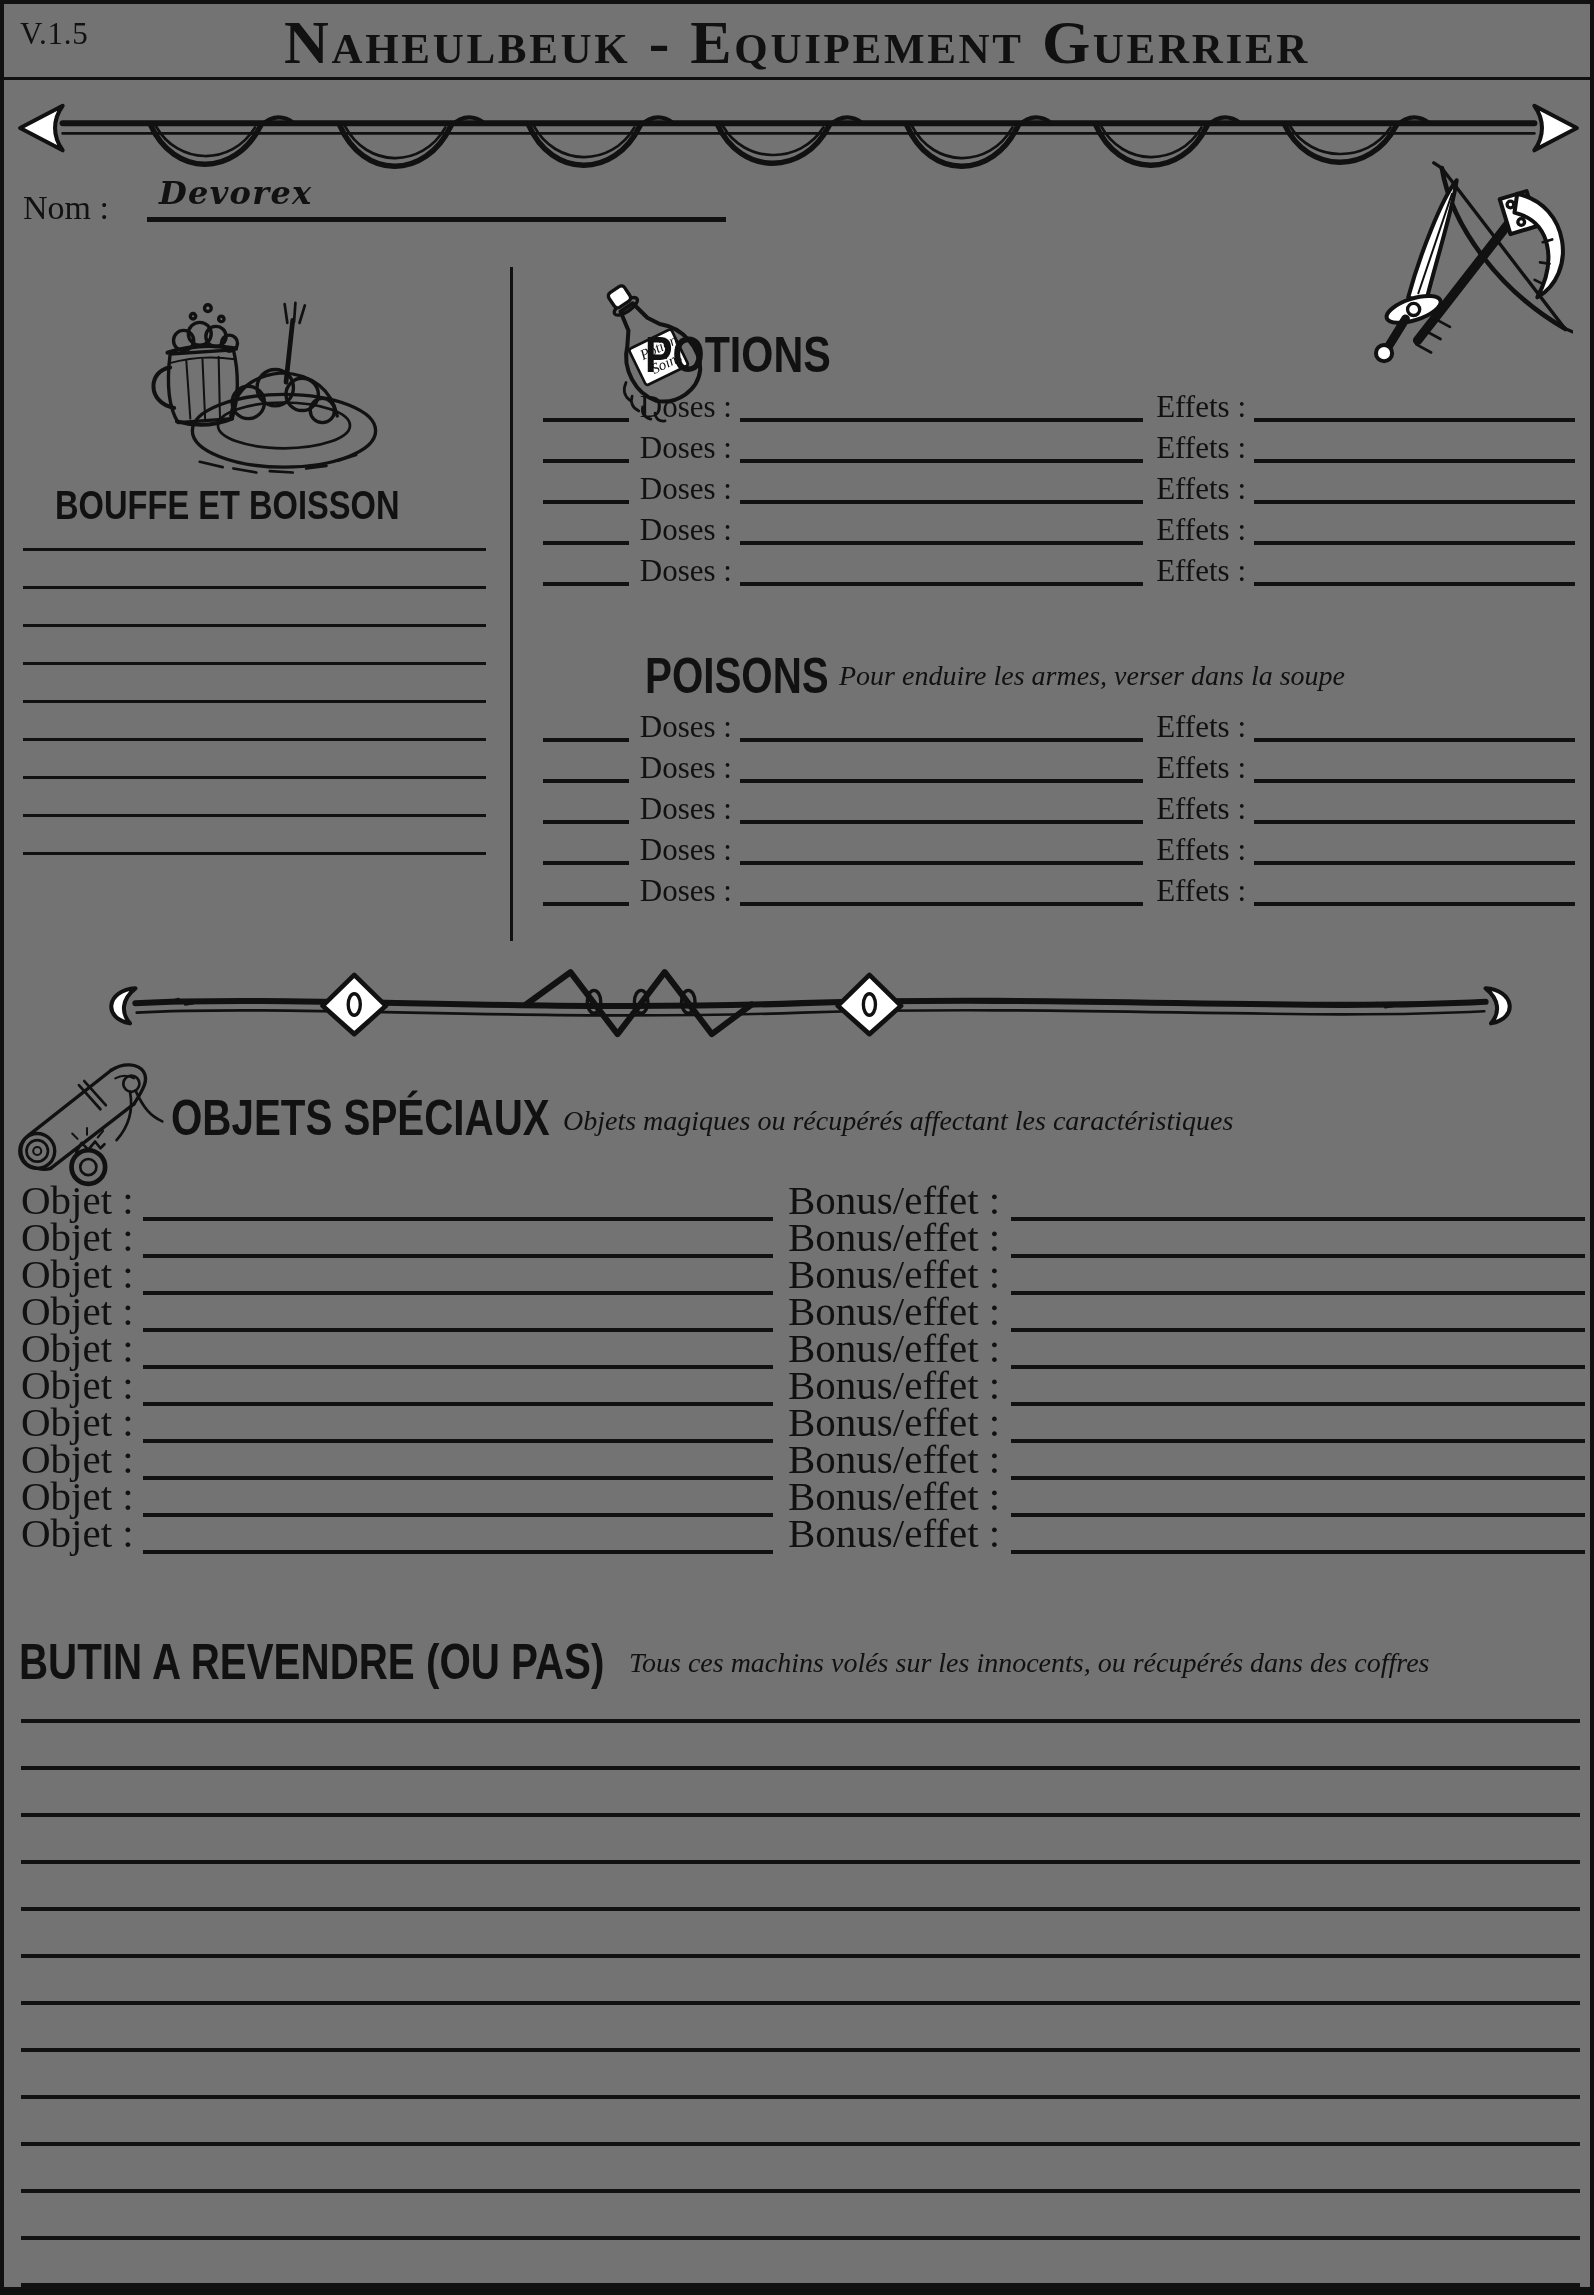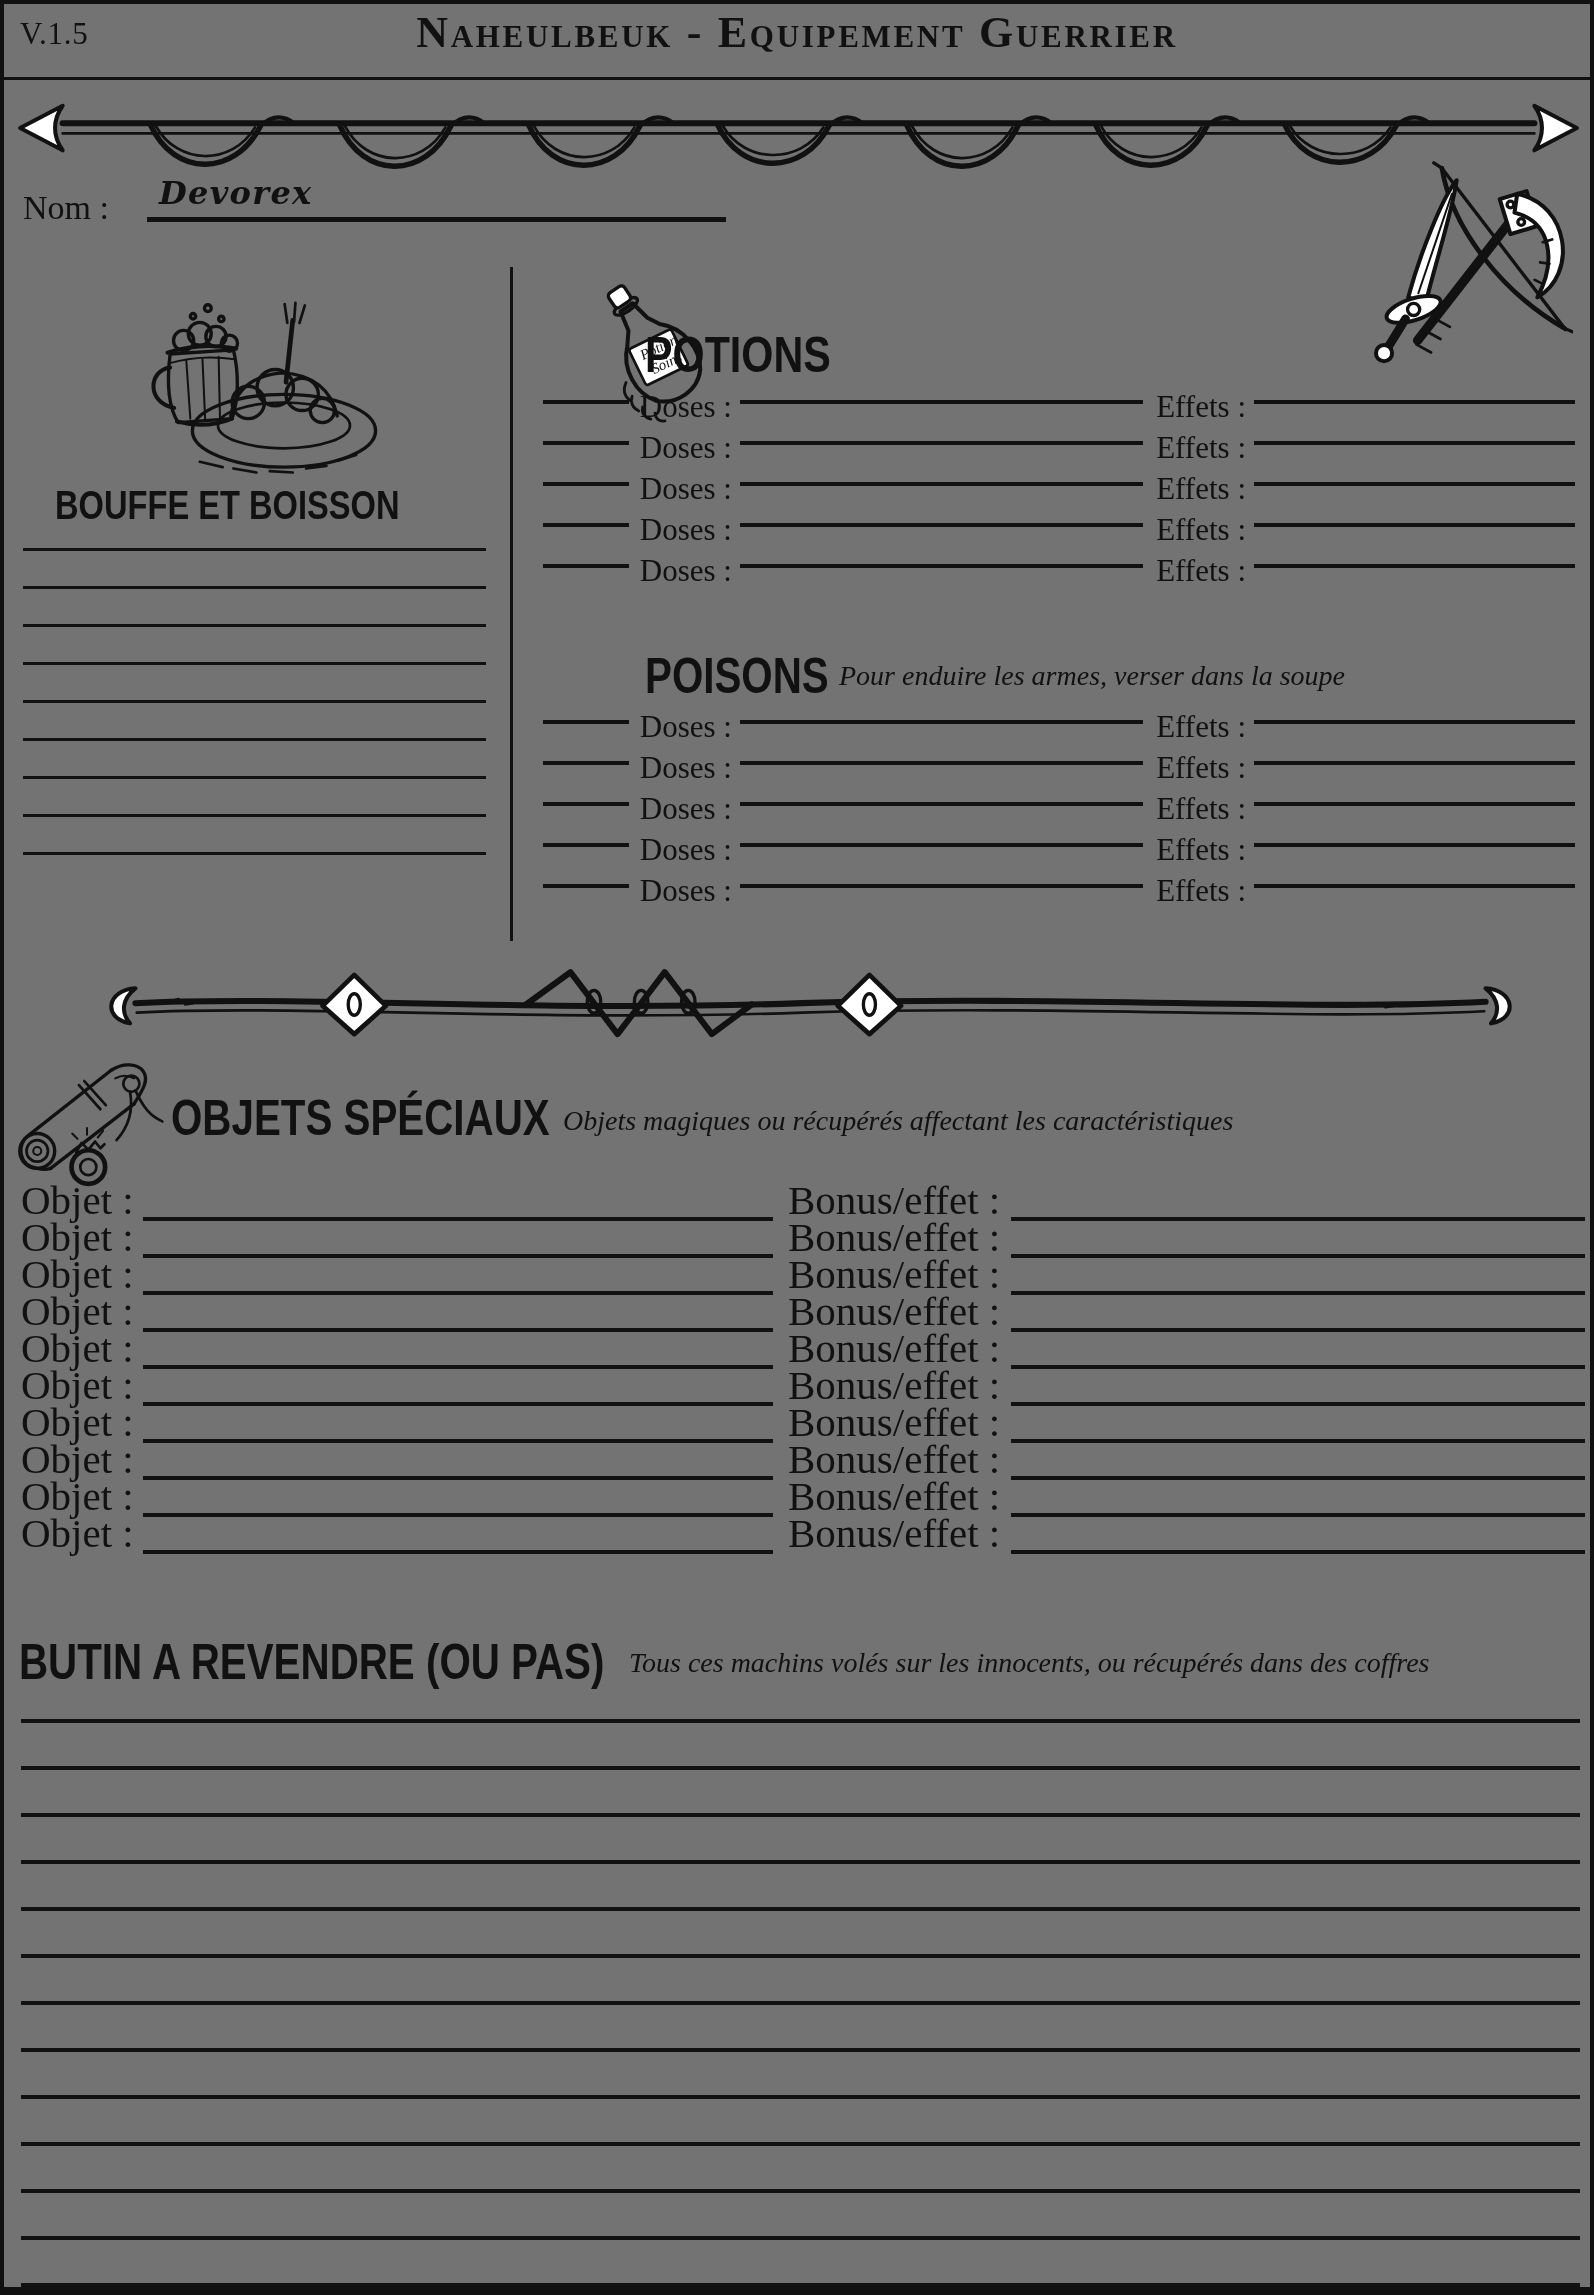"Naheulbeuk - Equipement Guerrier" #title { font-size: 44px -> 62px }
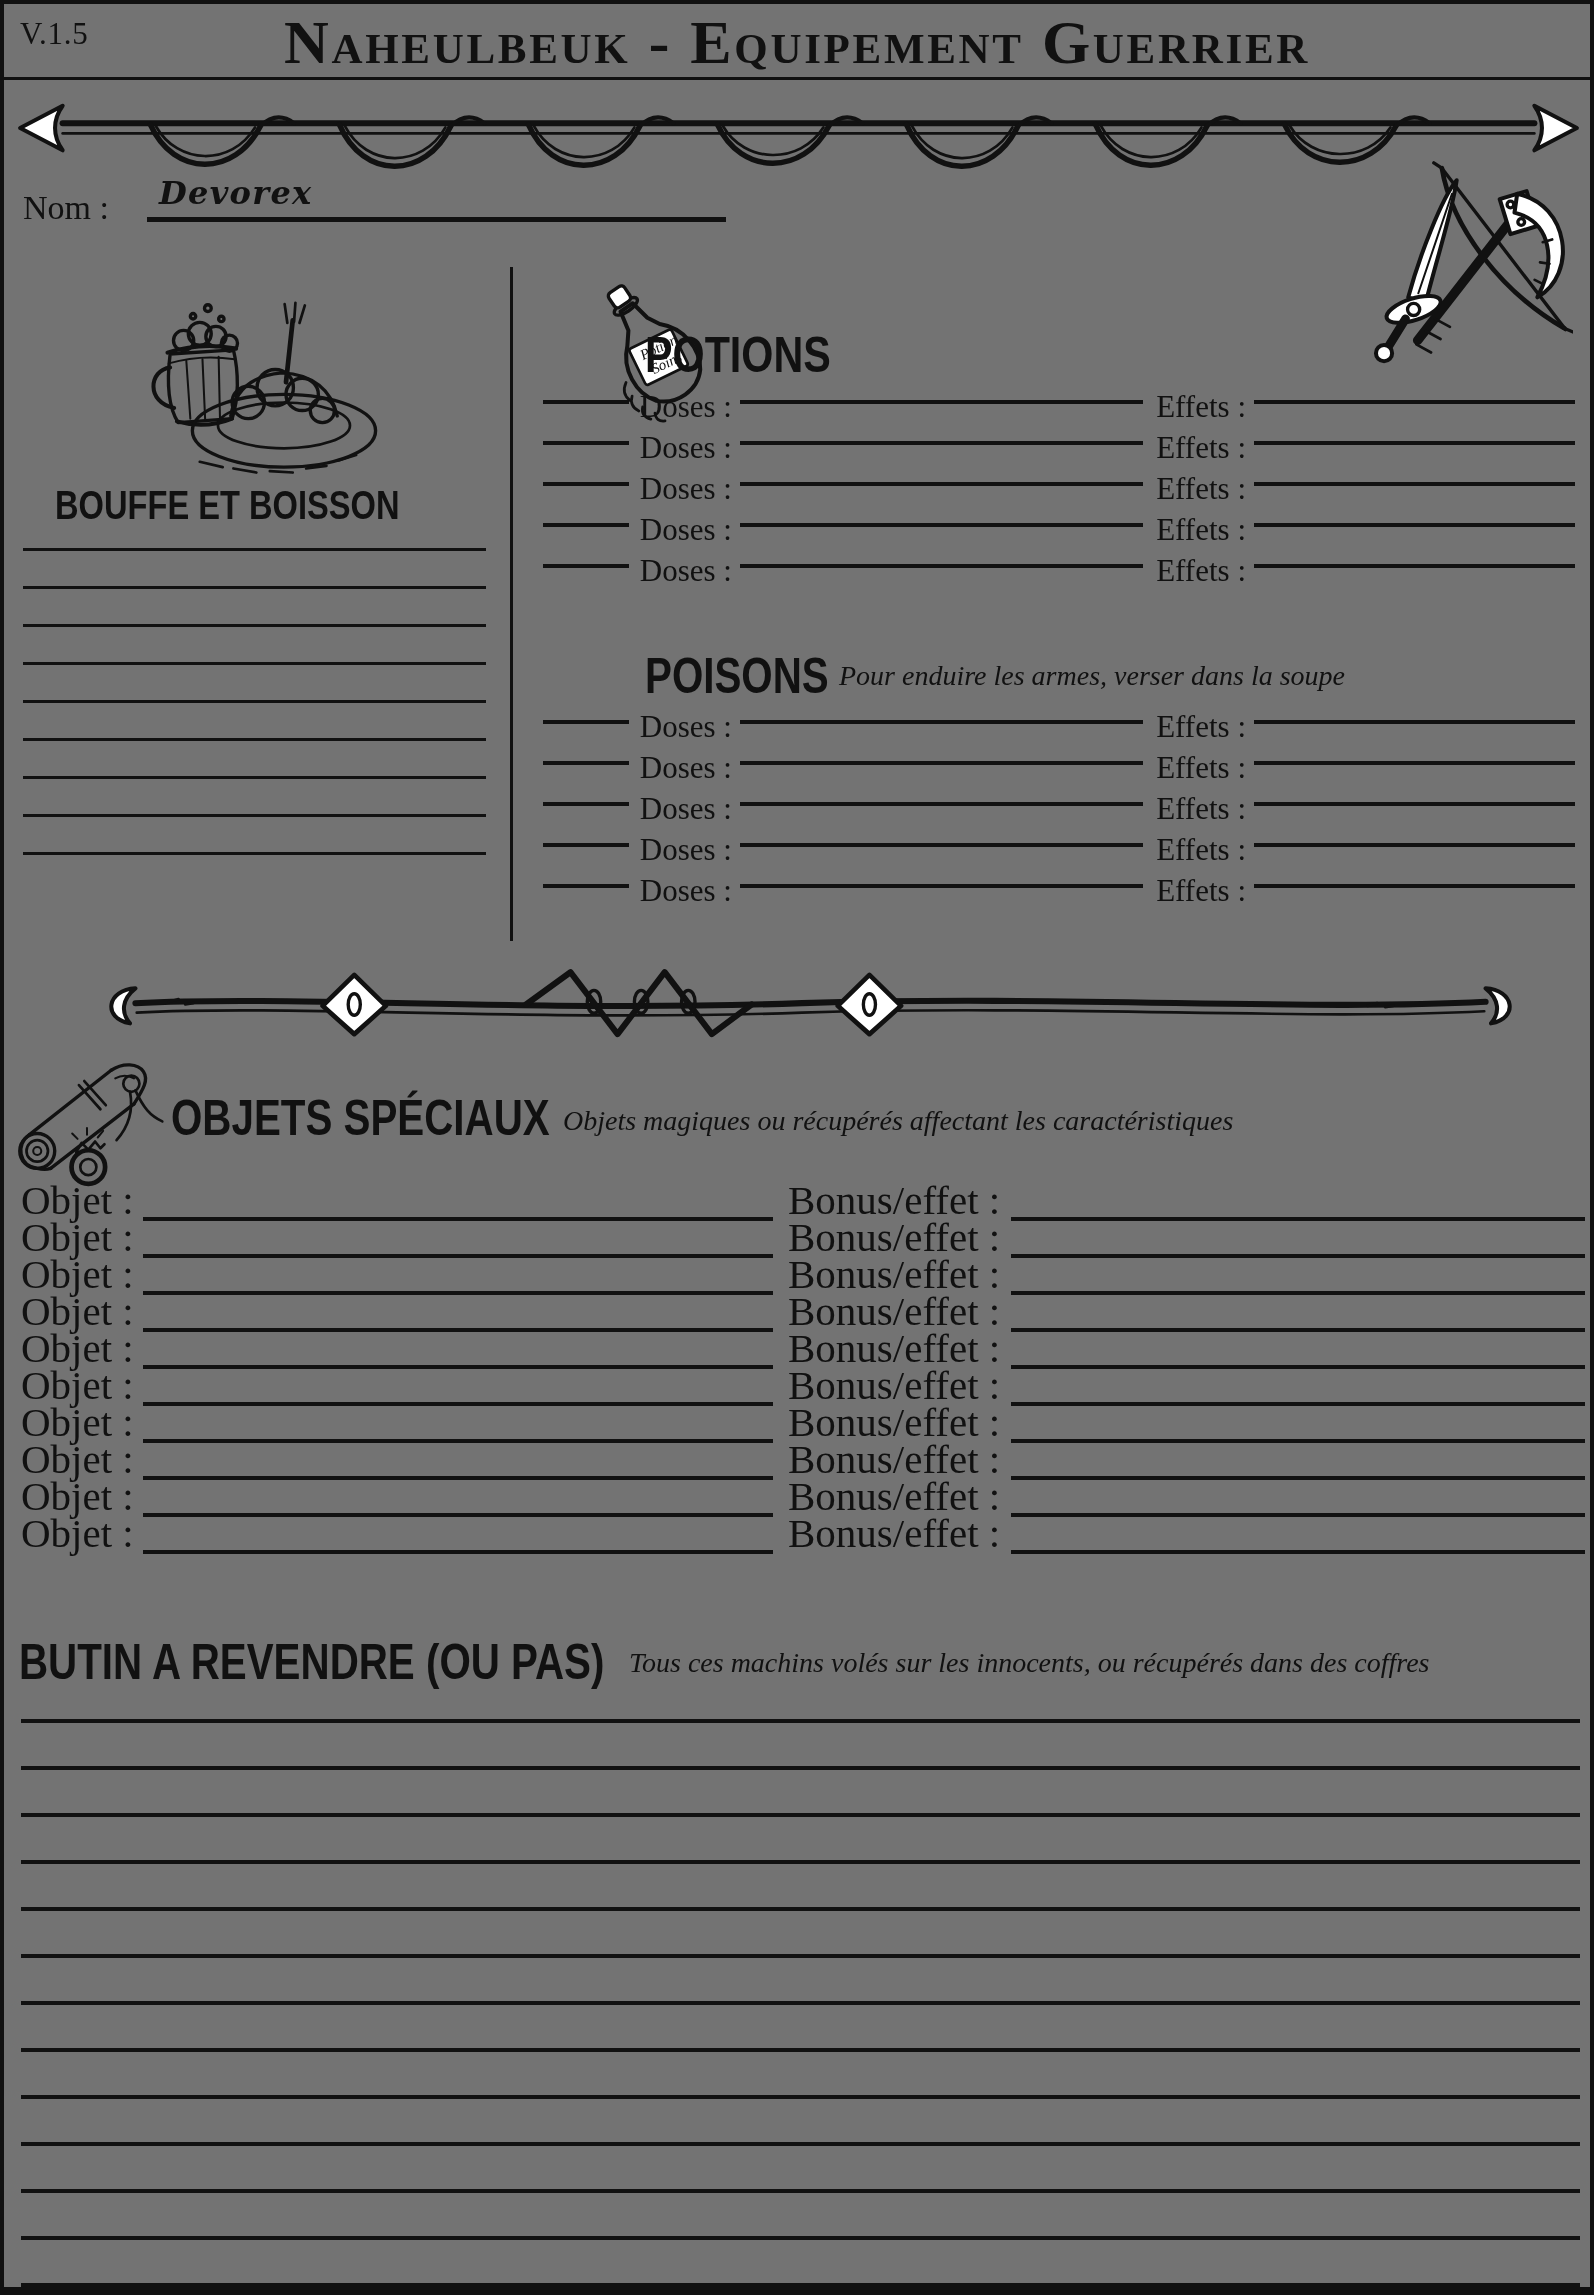"Doses :" .dose-row { align-items: center -> flex-end }
